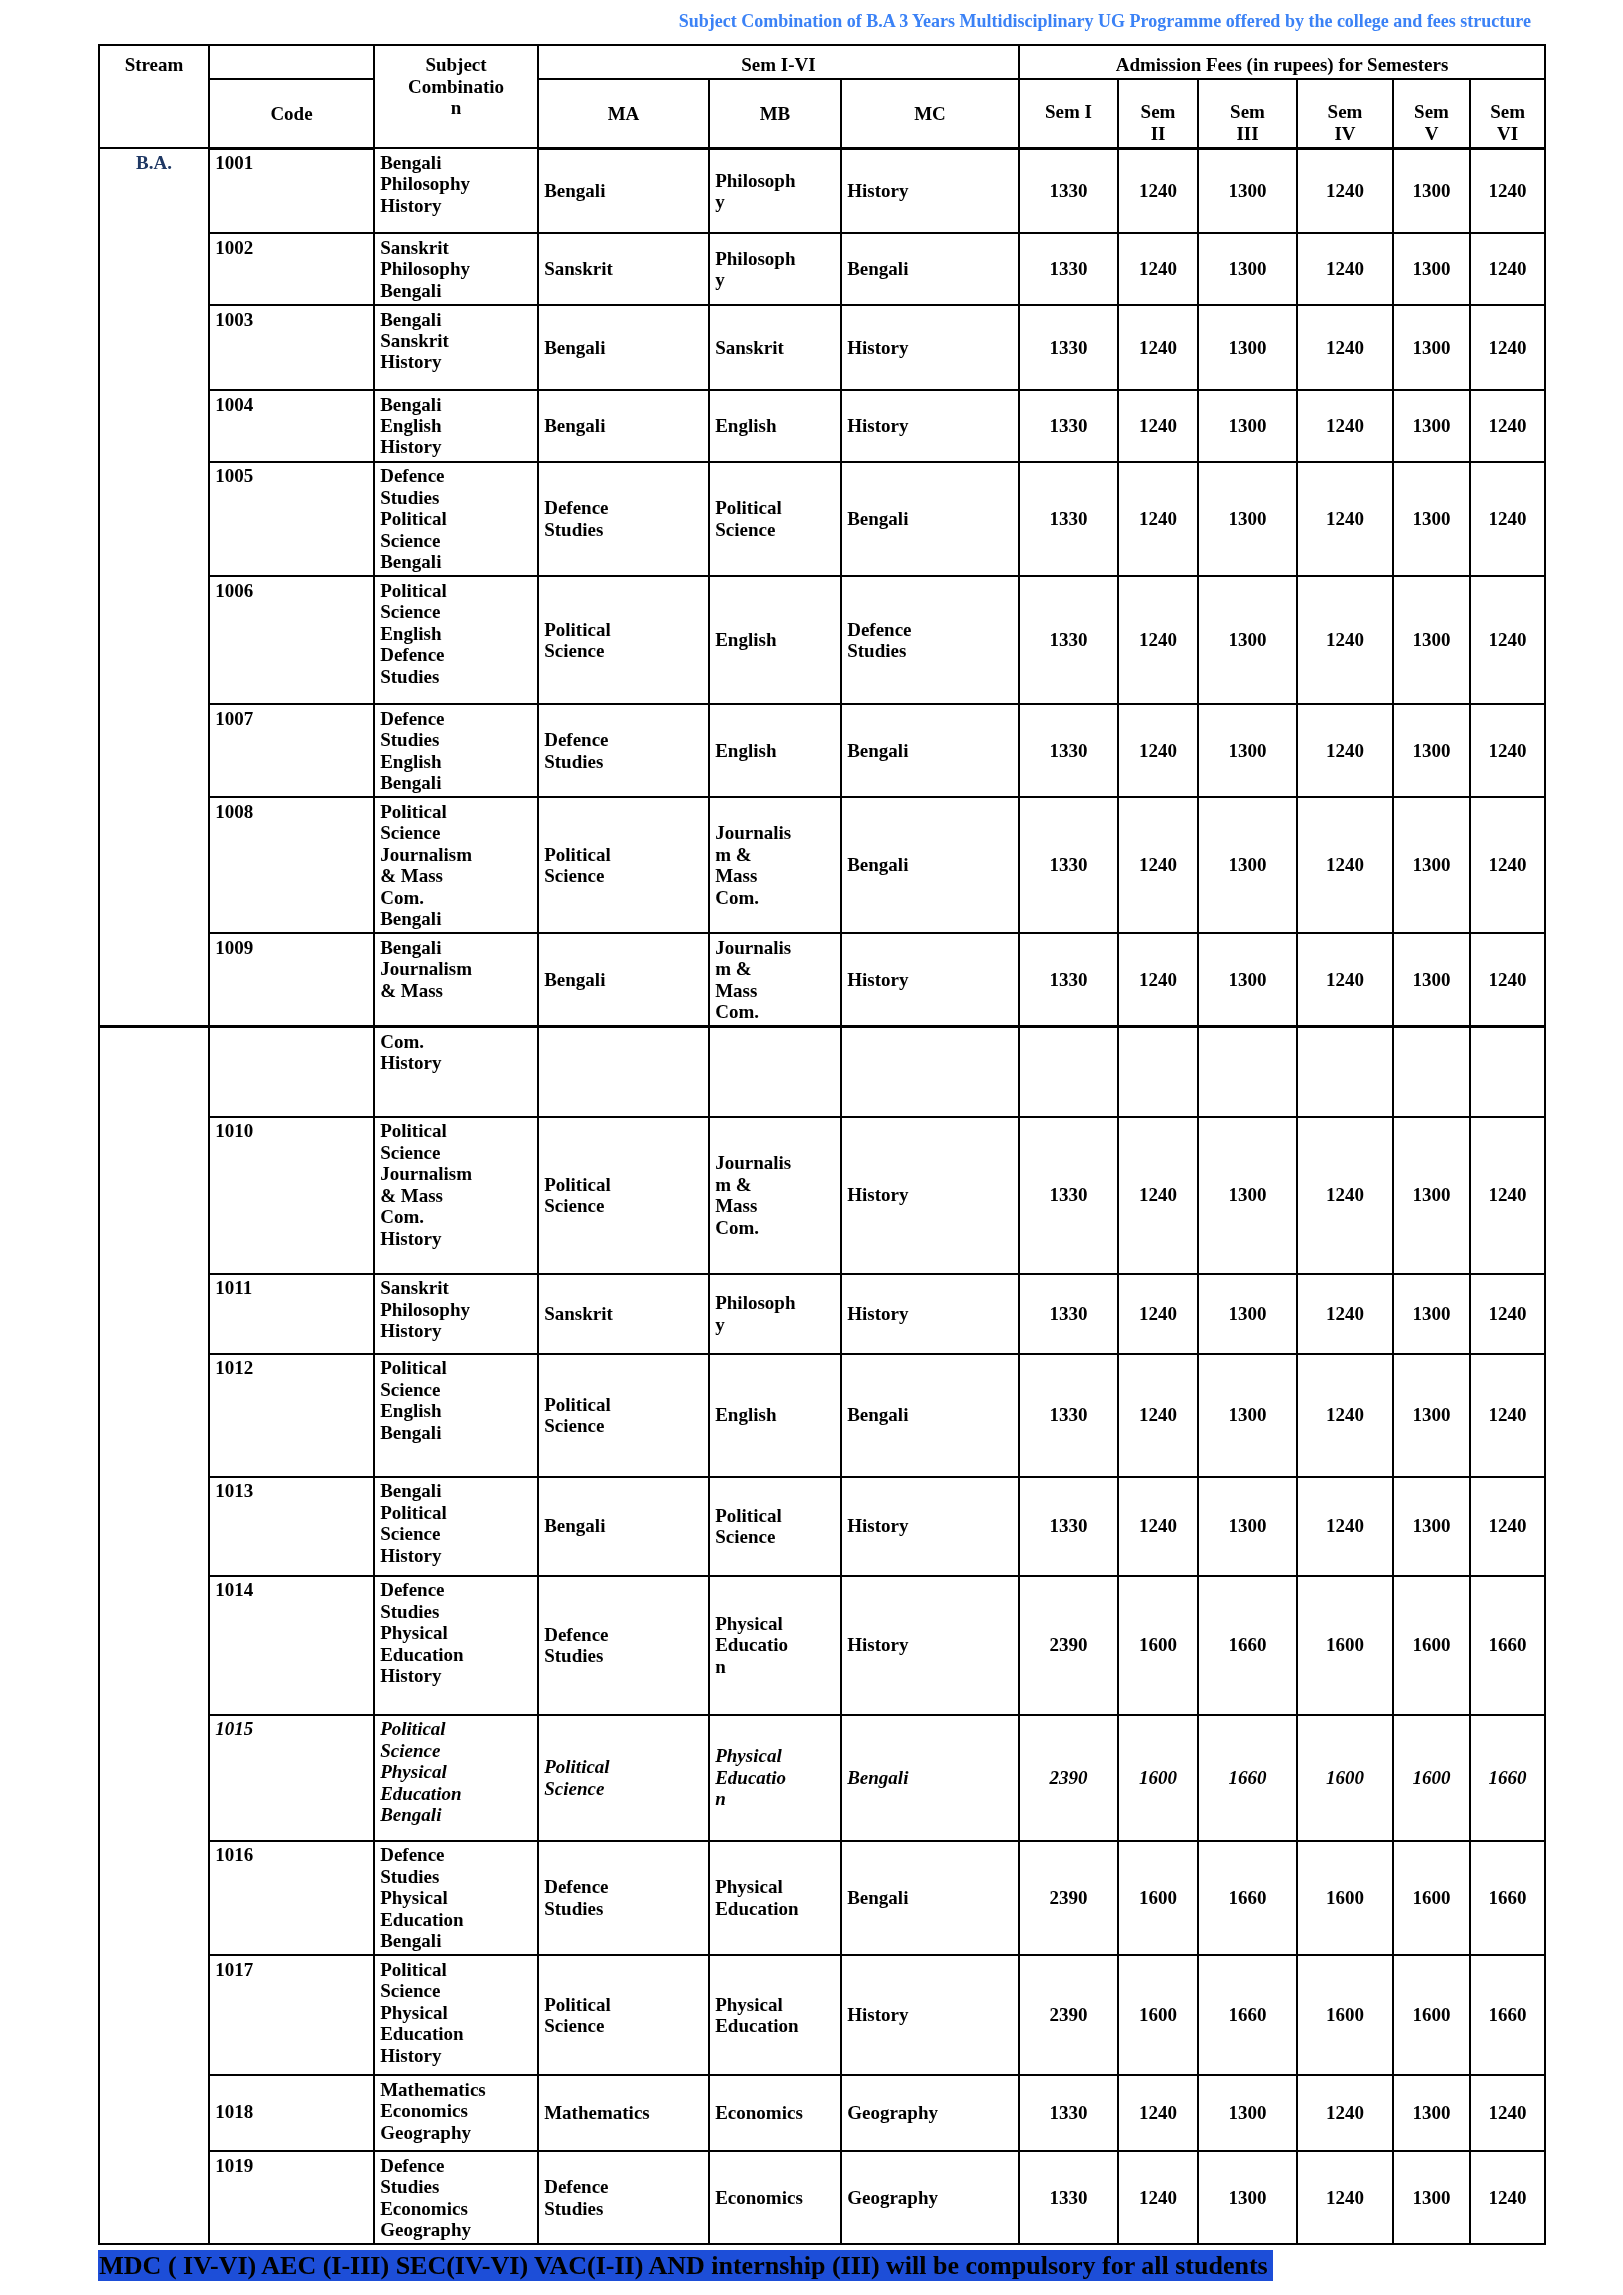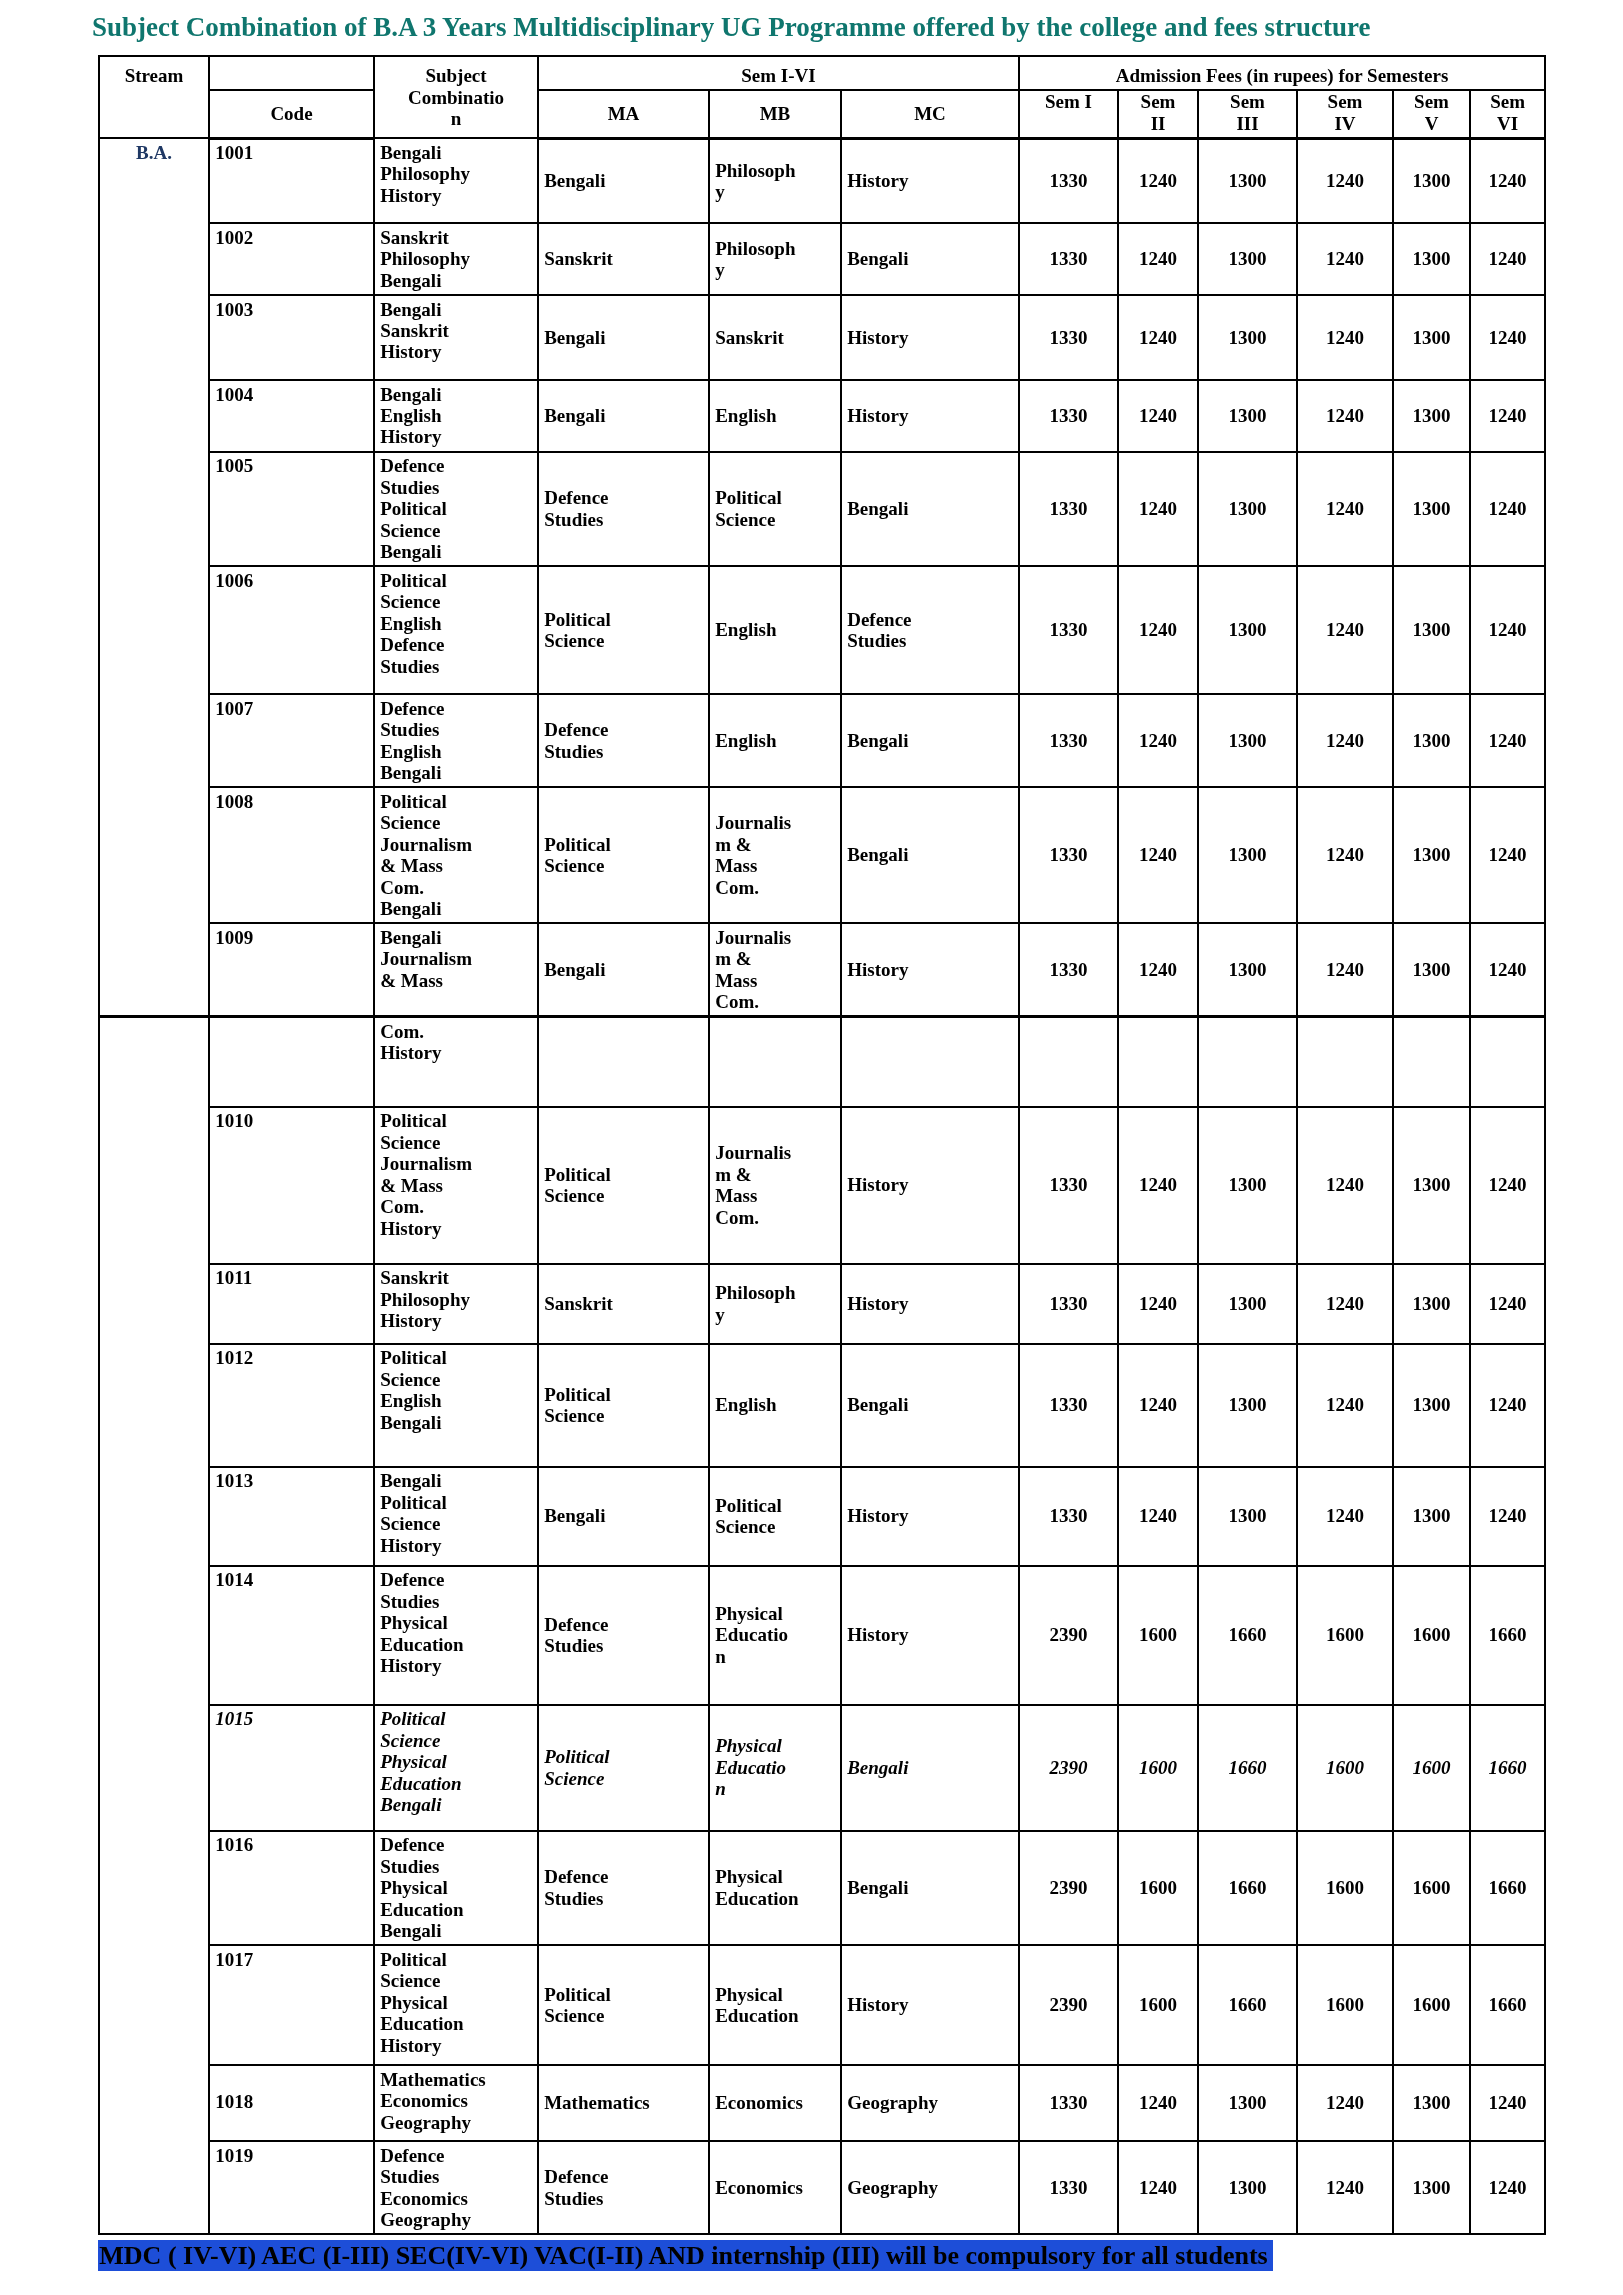"Subject Combination of B.A 3" .page-title { color: #0f766e -> #3b82f6; font-size: 27px -> 18px; text-align: left -> right }
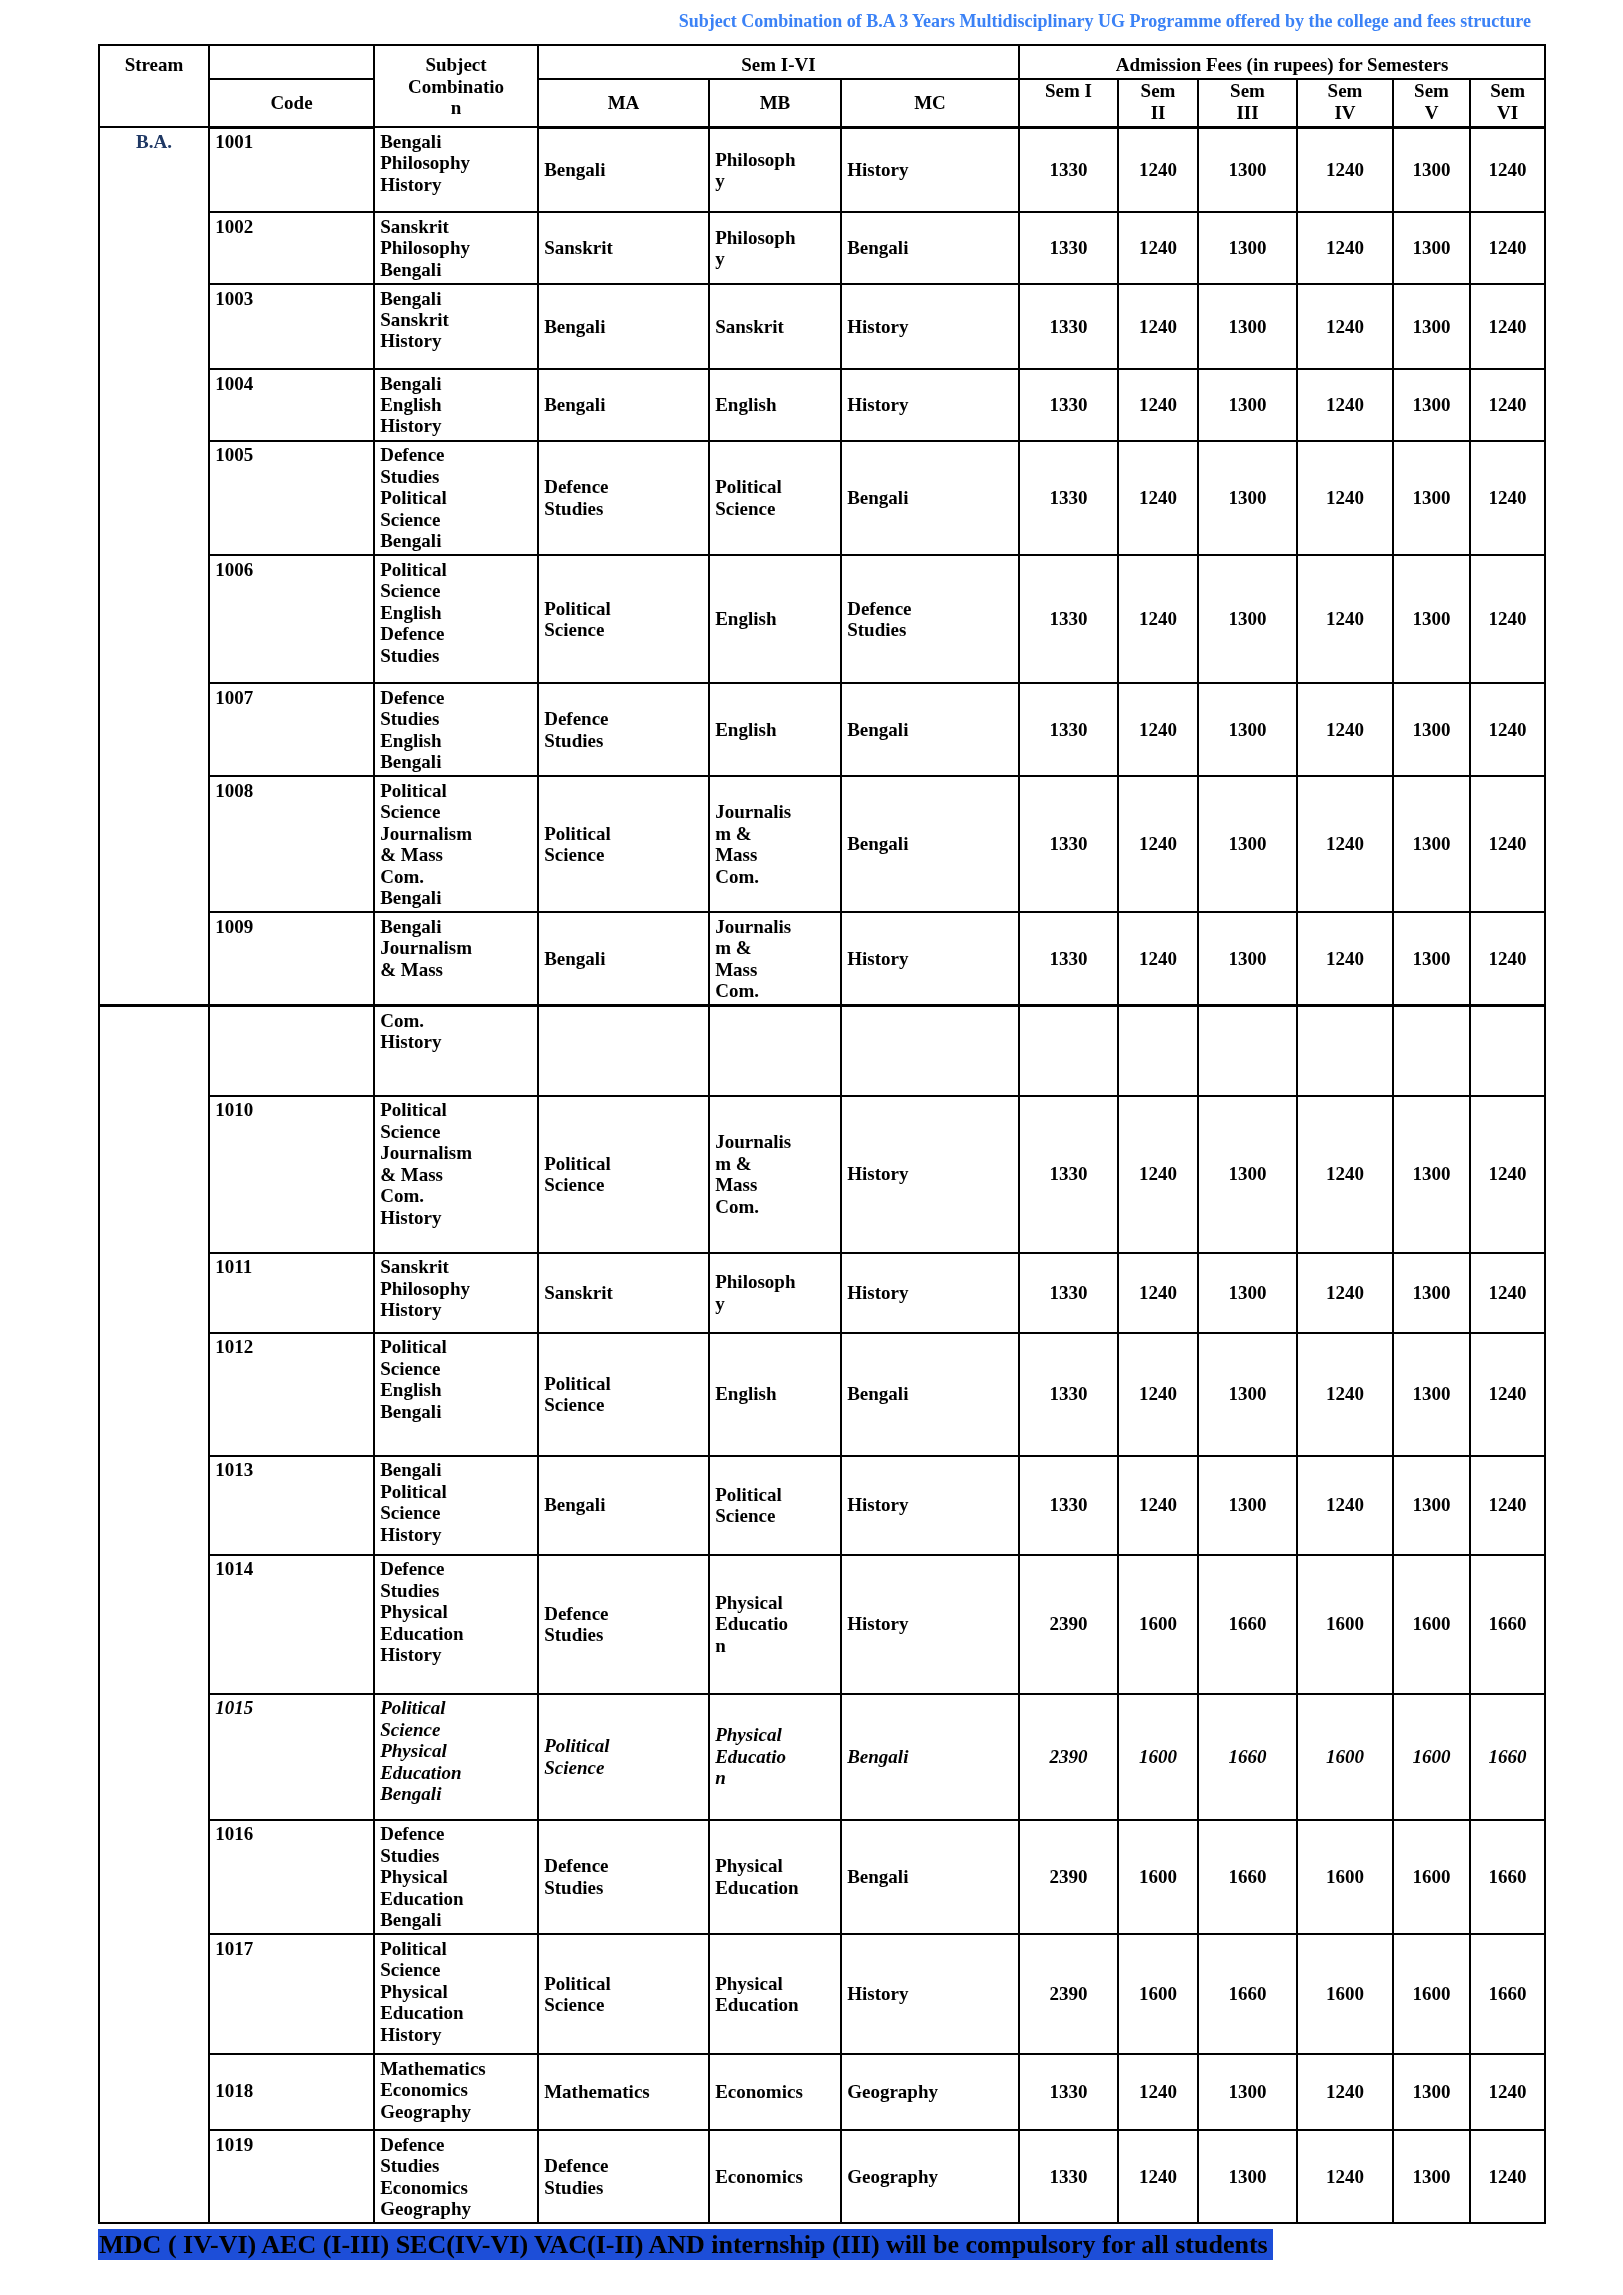"Sem I" thead tr.h2 th.h-sem { padding-top: 0 -> 21px }
